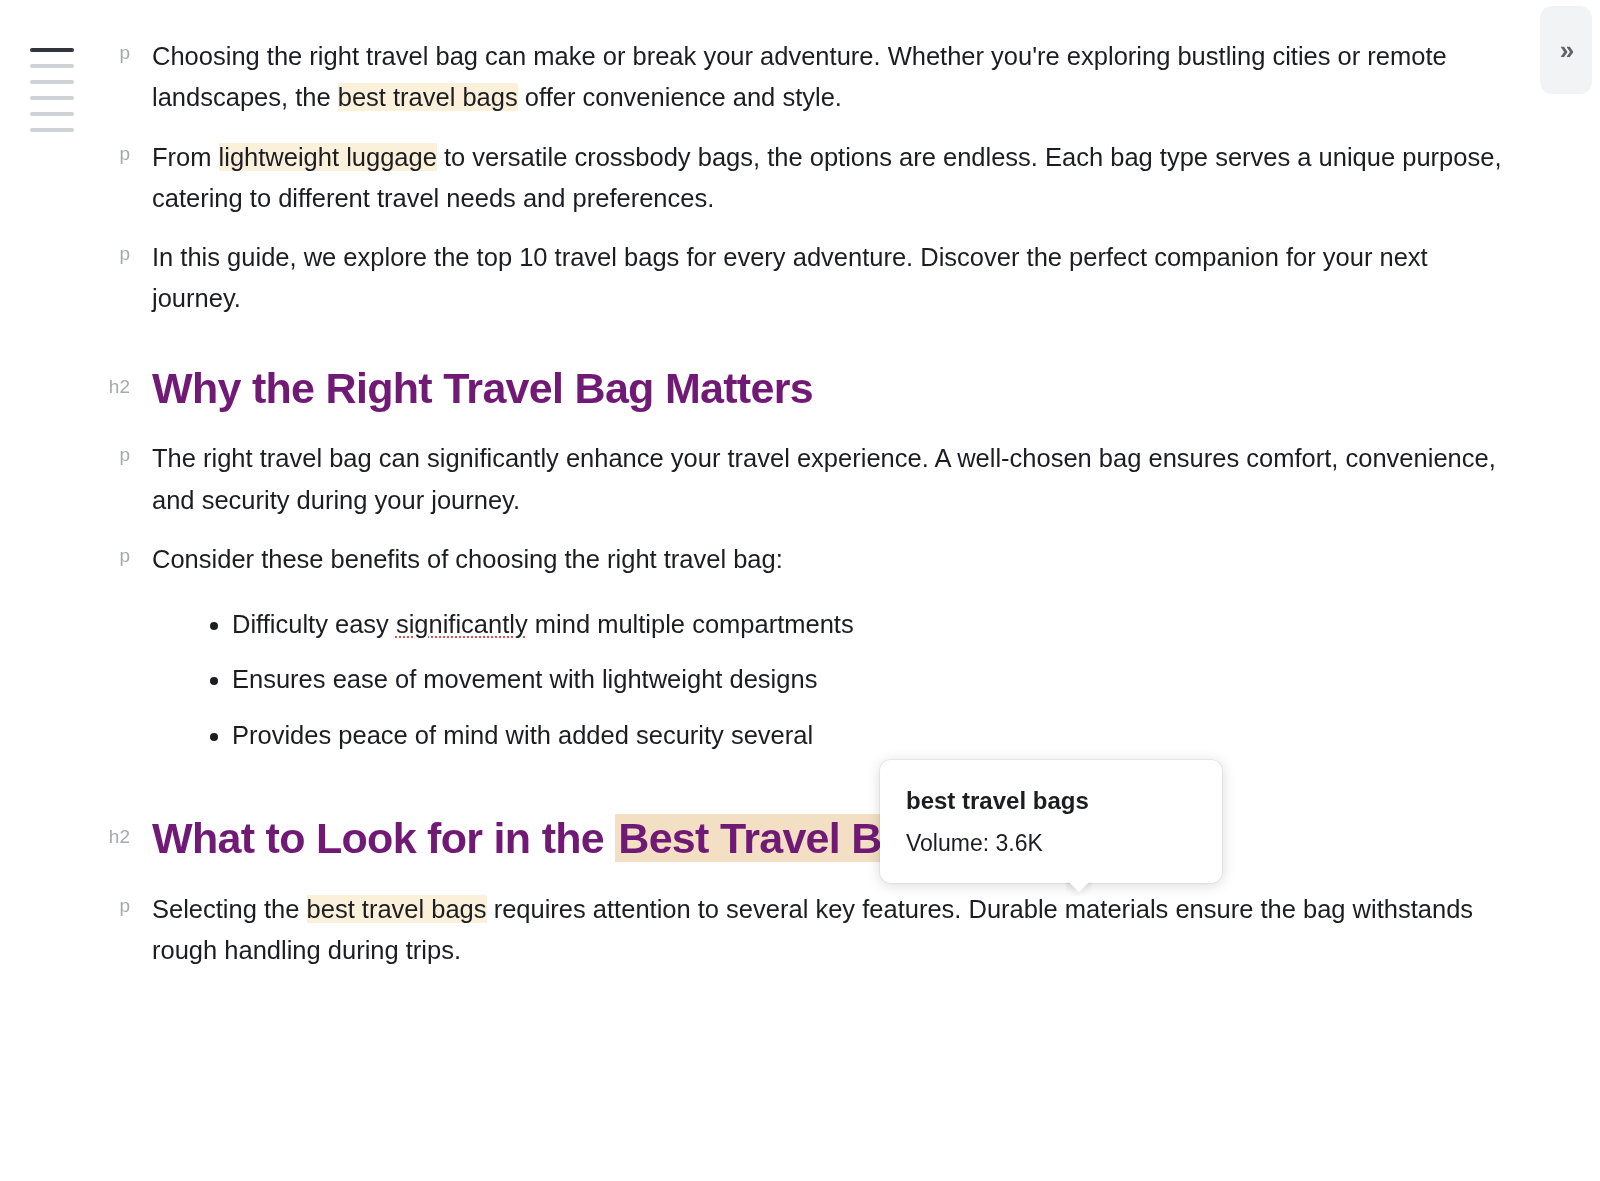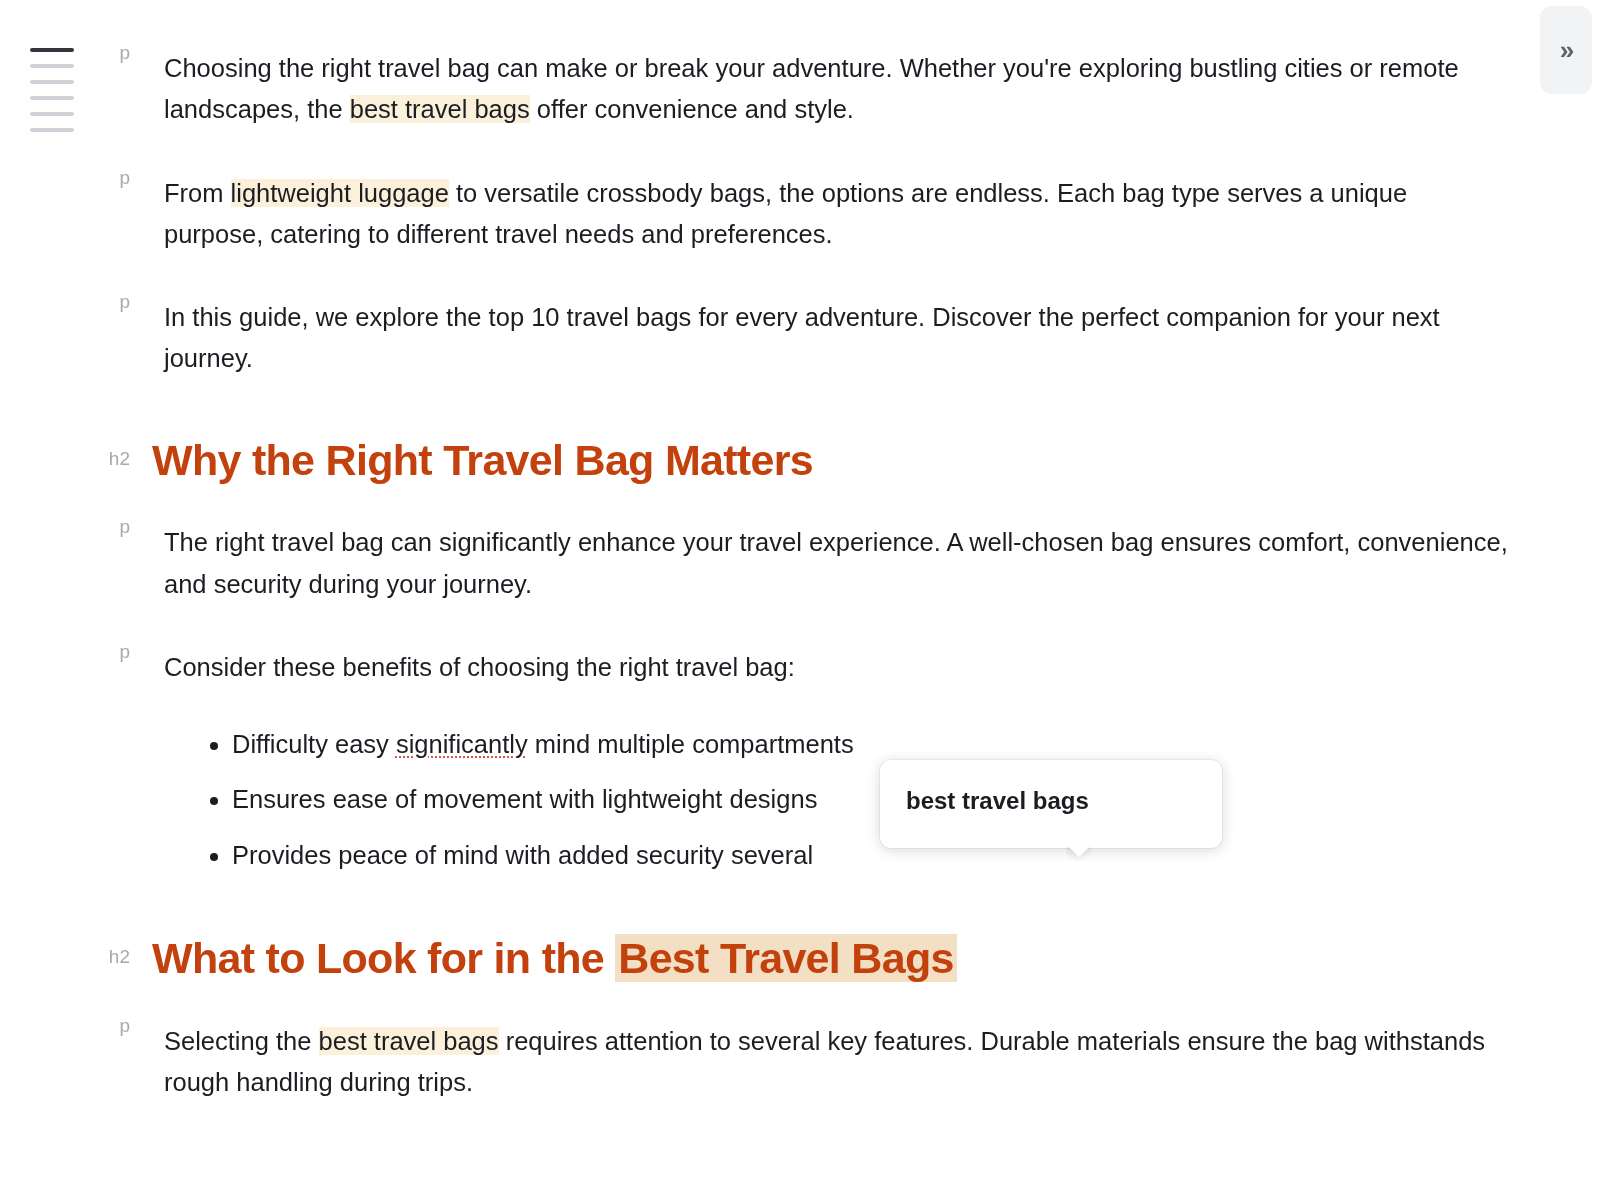"Choosing the right travel bag" .para { margin: 12px -> 0 }
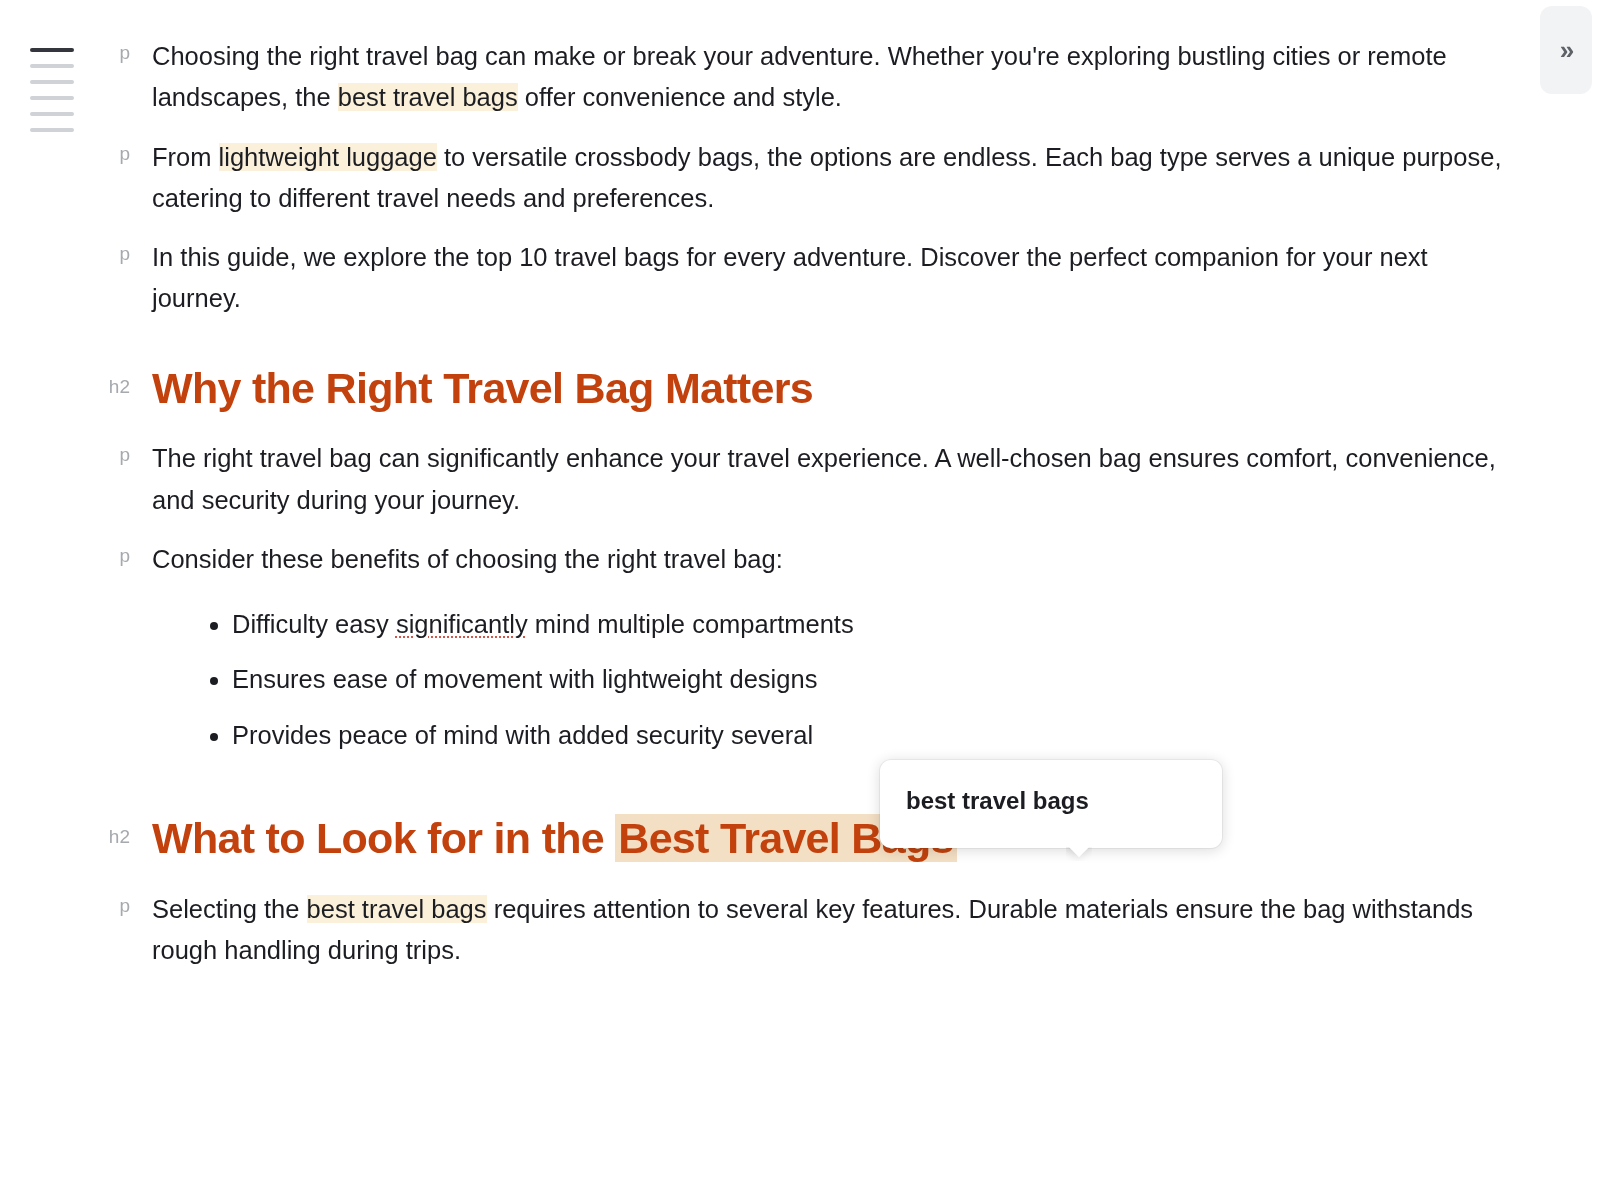"Why the Right Travel Bag" .h2 { color: #c2410c -> #701a75 }
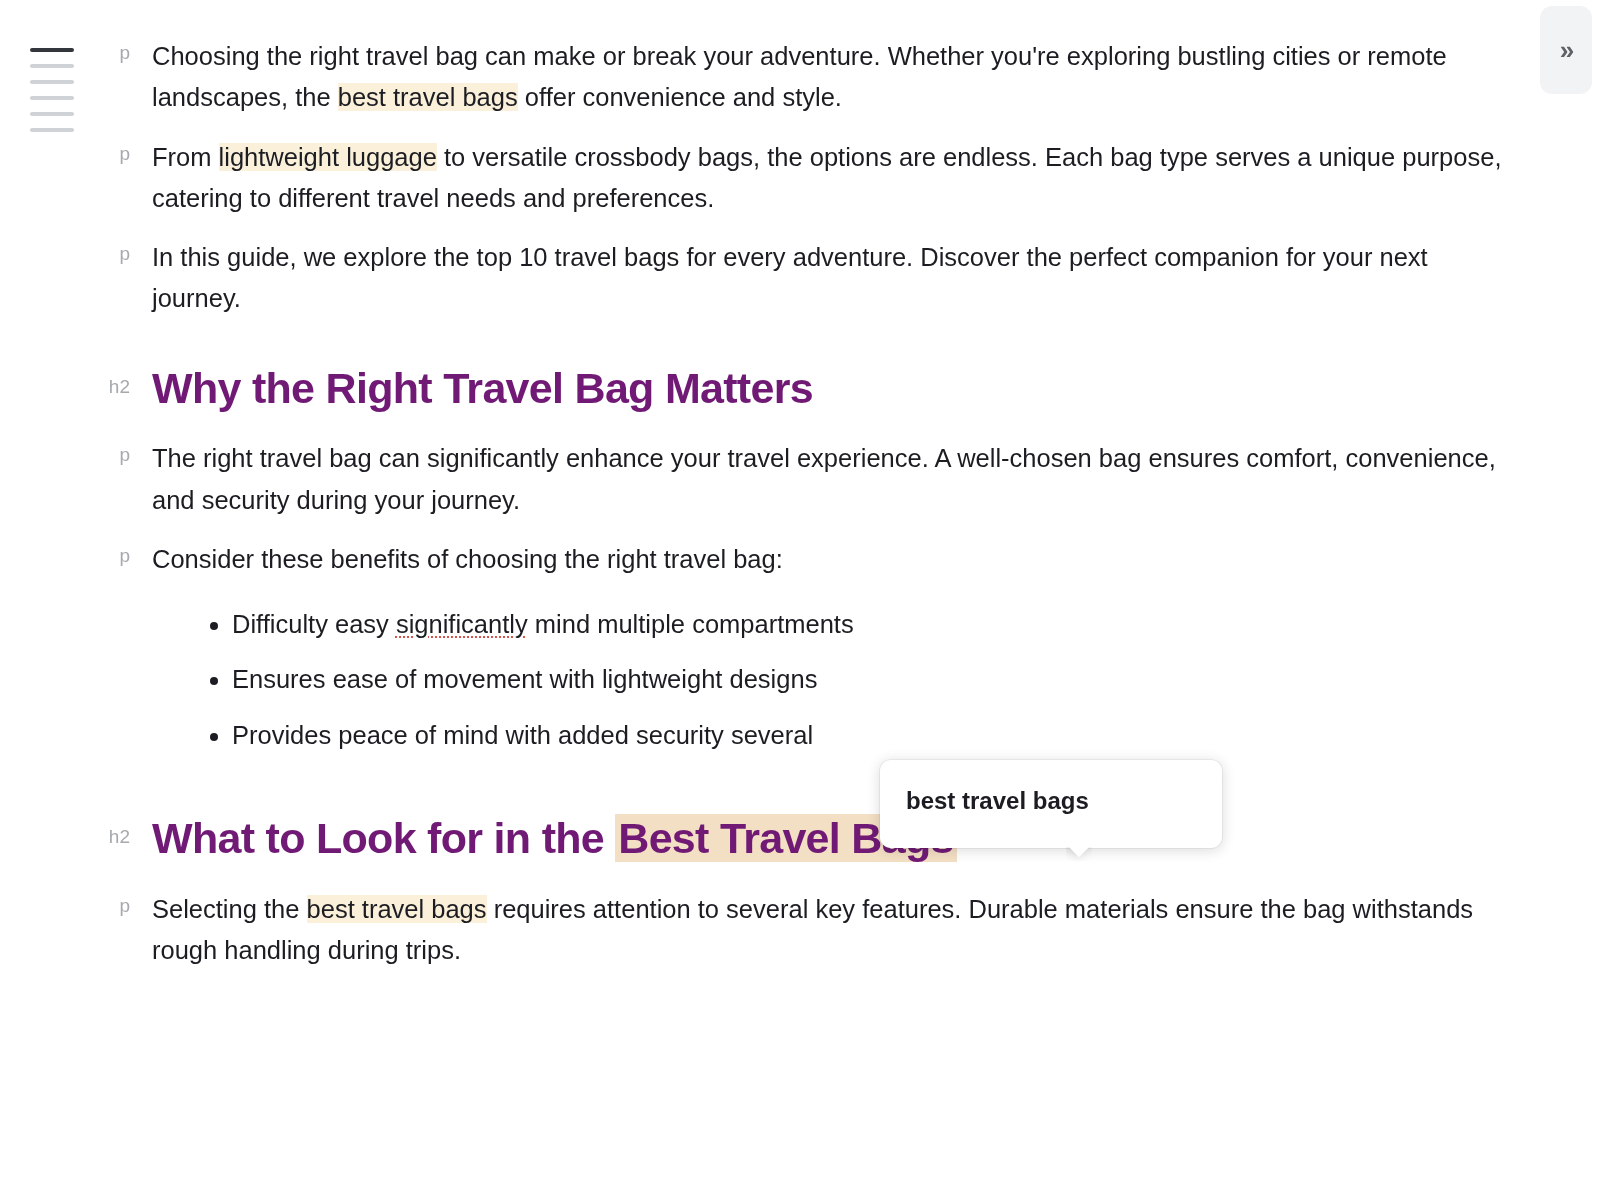"Volume: 3.6K" div.kw-row { html: none -> <div>Volume: 3.6K</div> }
